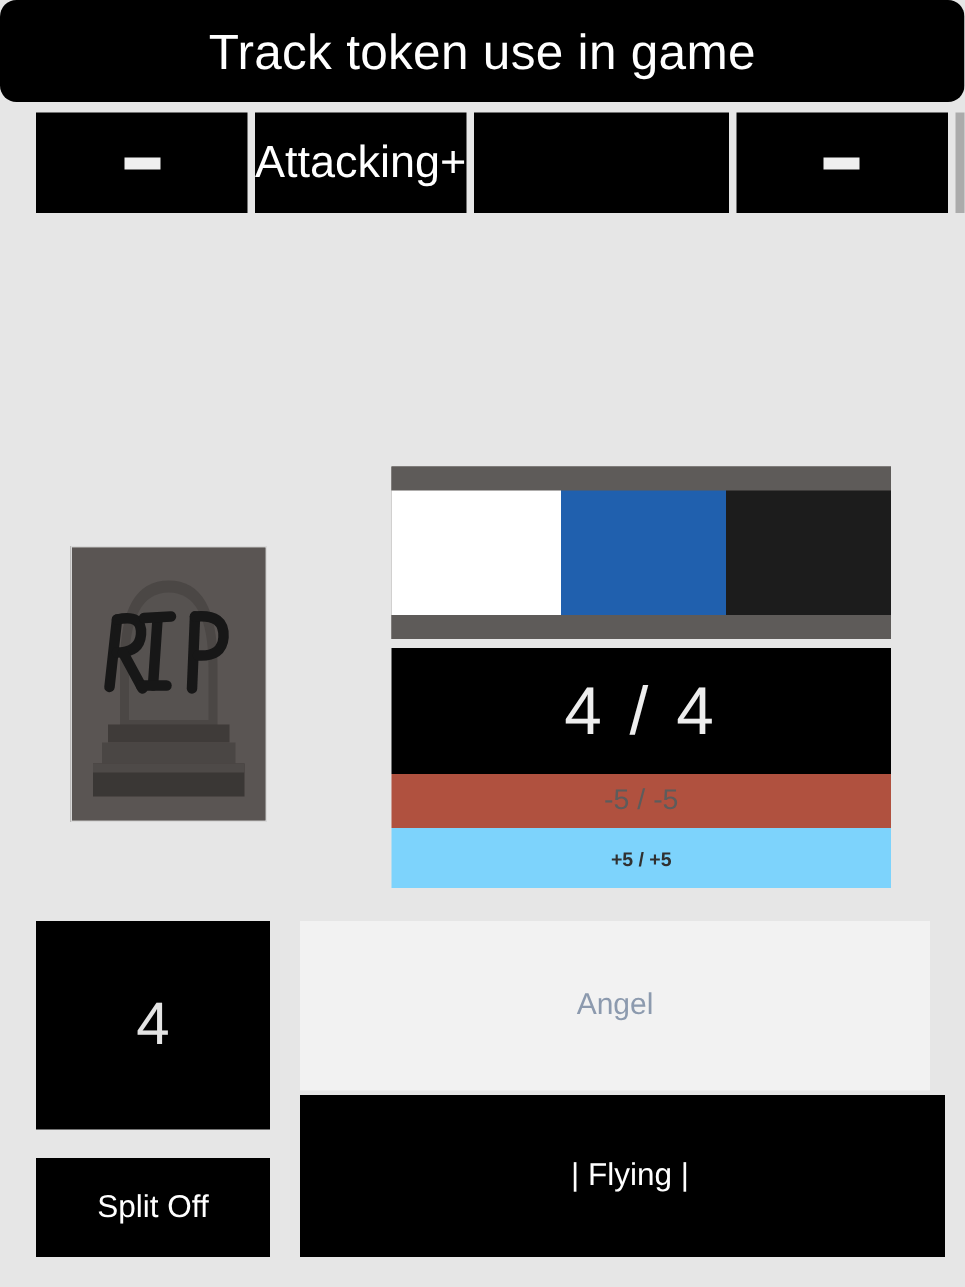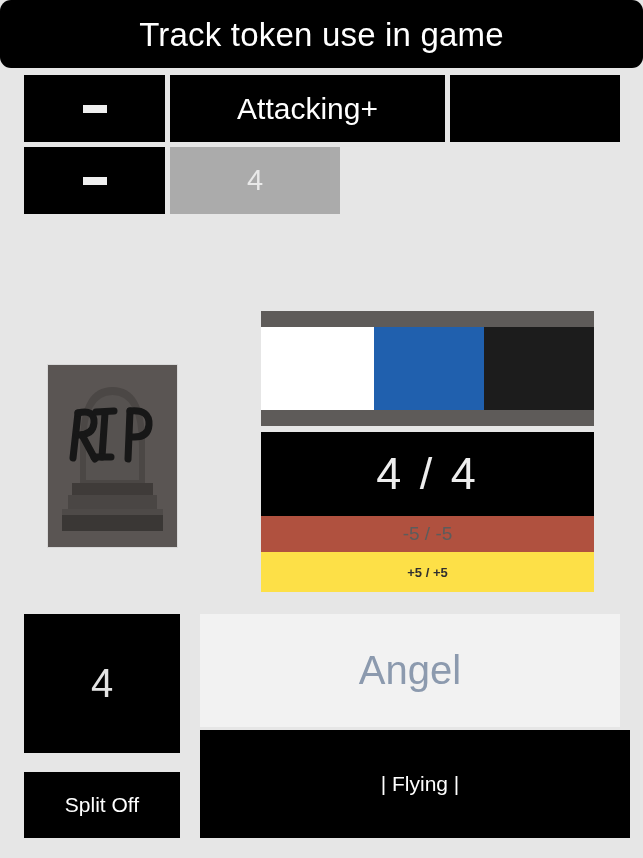"Attacking+" #status-table { flex-direction: column -> row }
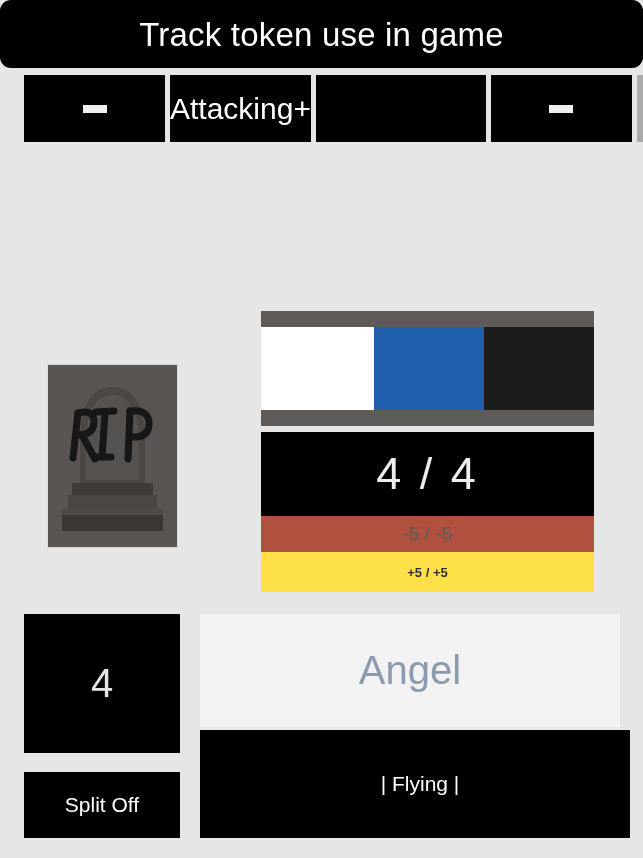"+5 / +5" #plus-strip { background: #fde047 -> #7dd3fc }
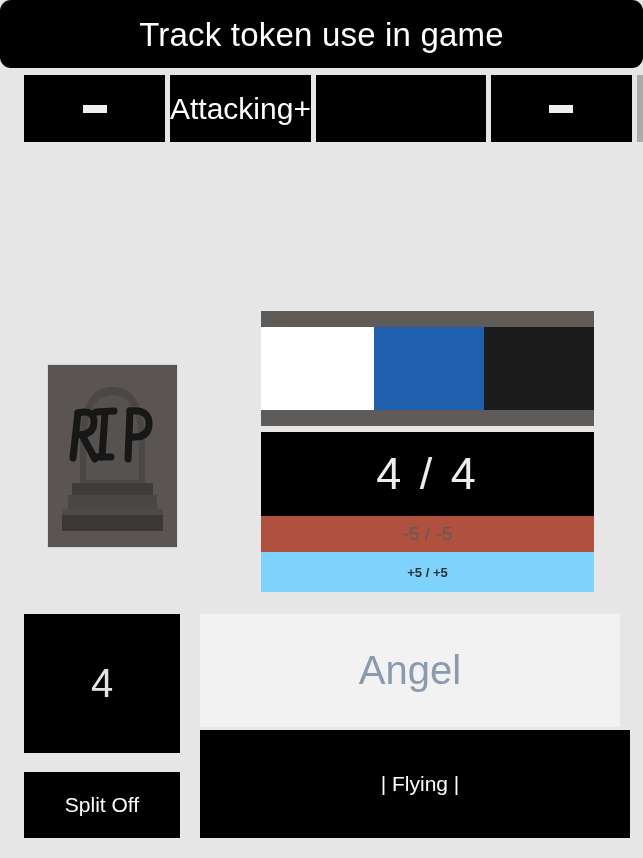"Angel" #name-field span { font-size: 40px -> 20px }
